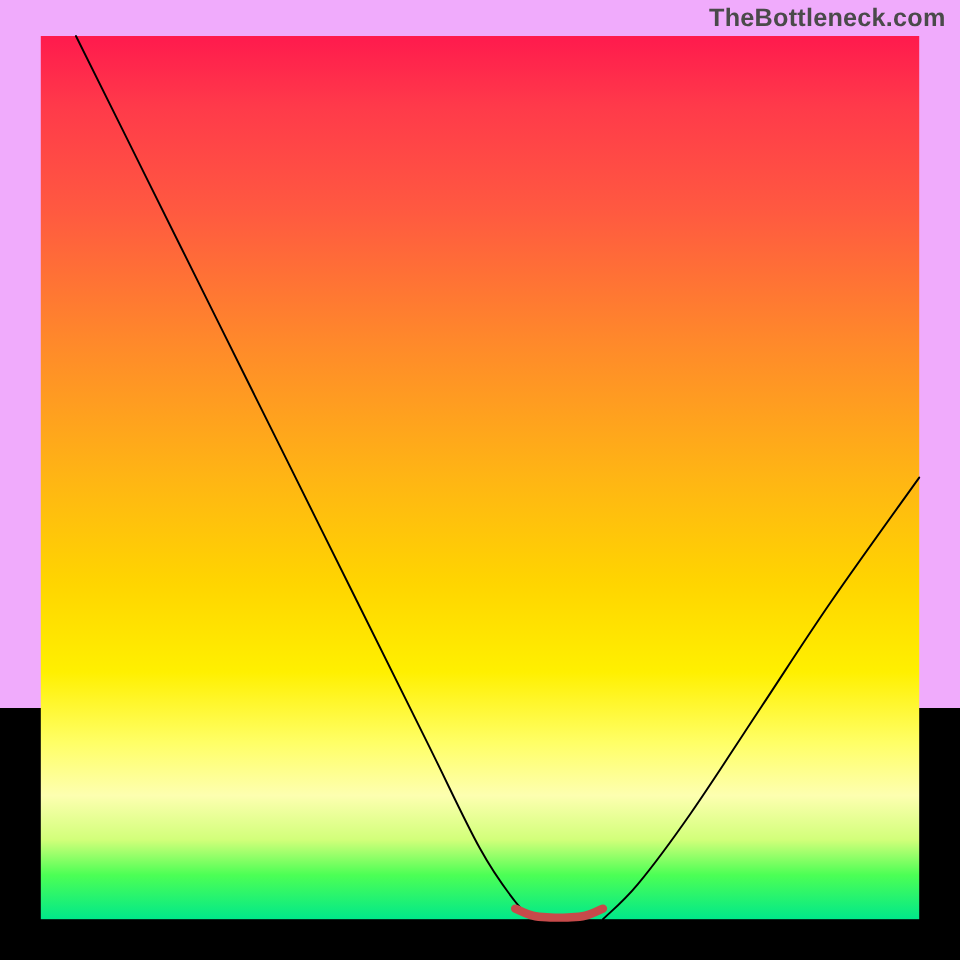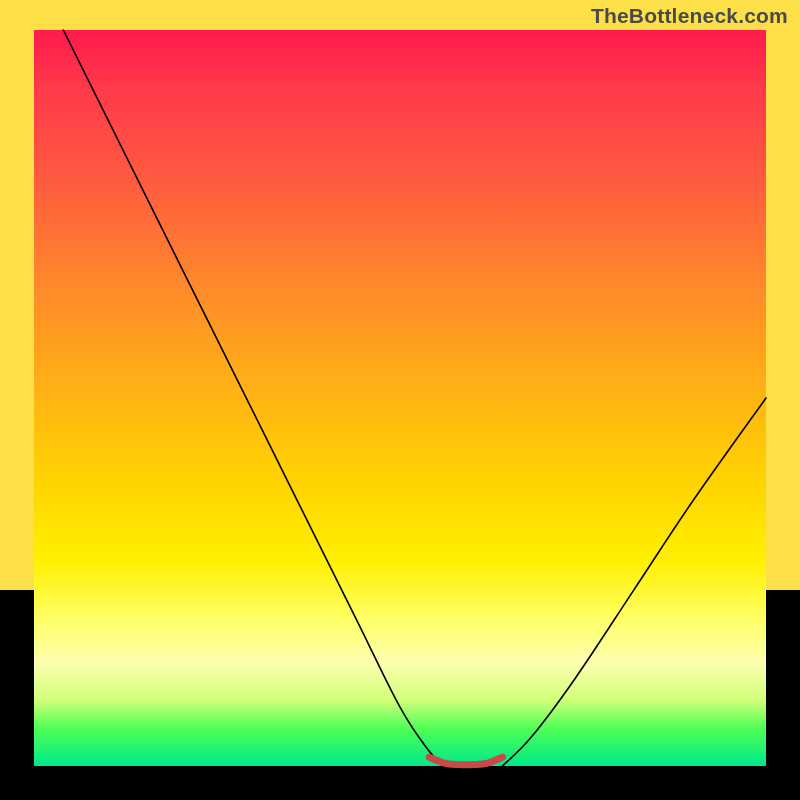"TheBottleneck.com" .frame { background: #fde047 -> #f0abfc }
